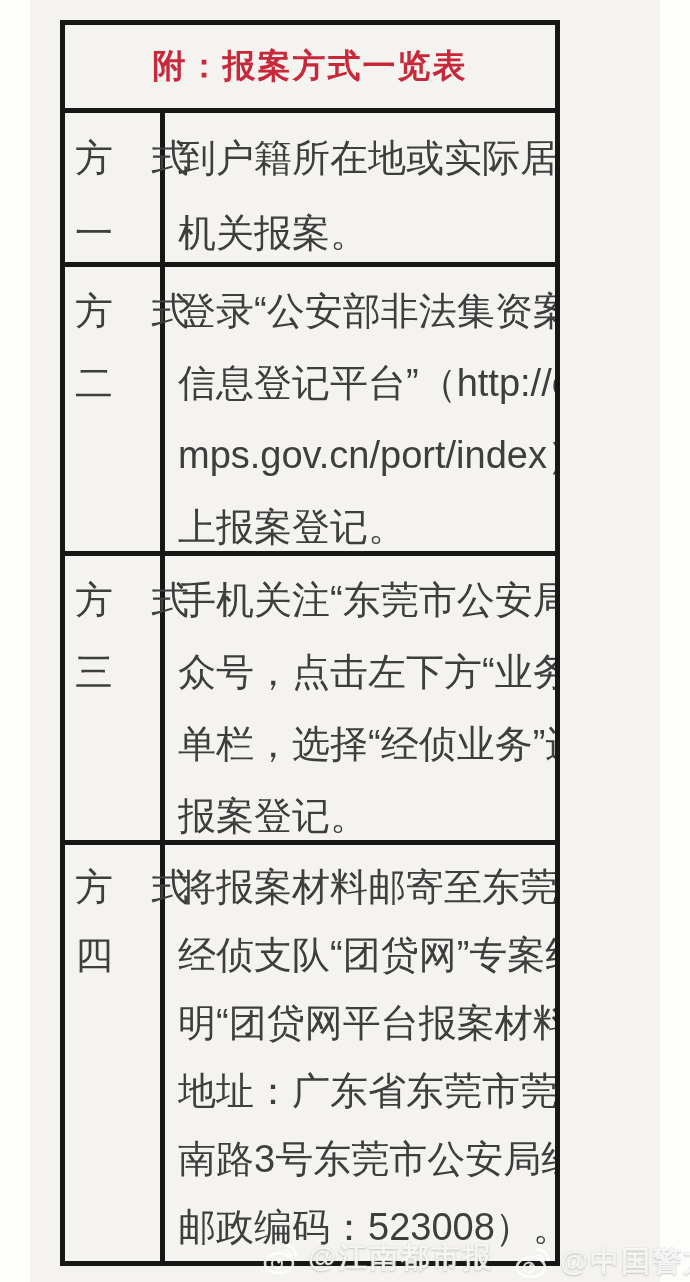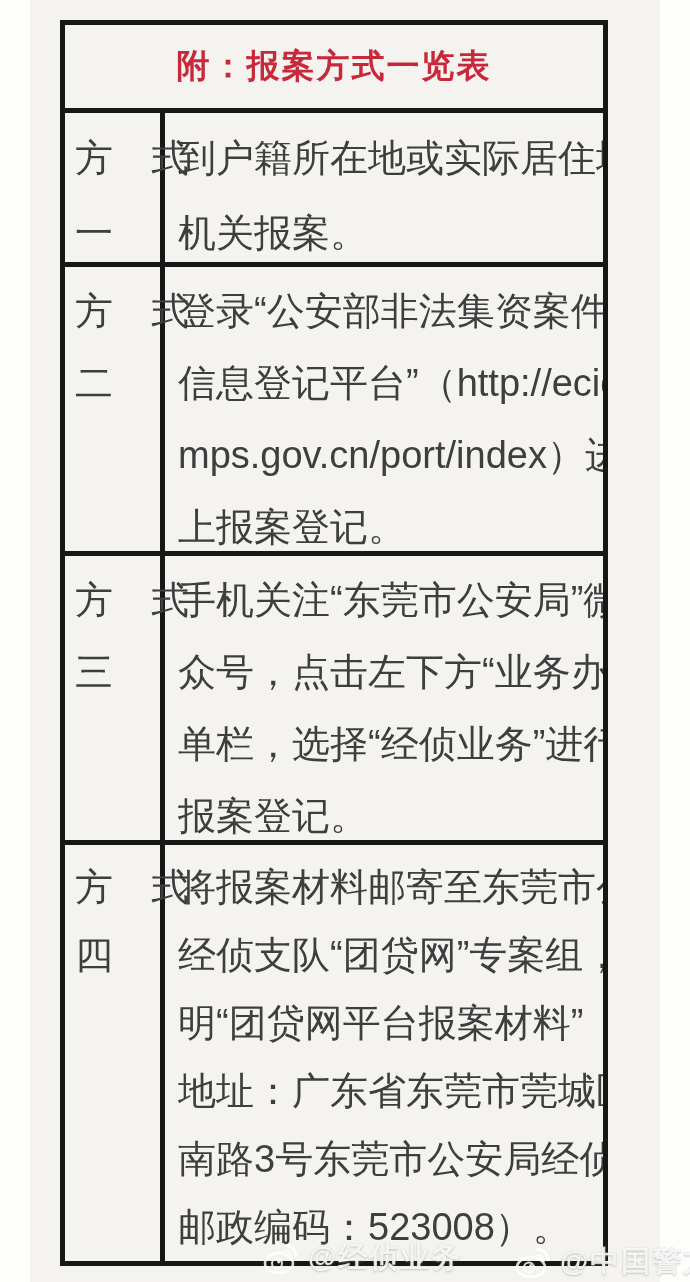"附：报案方式一览表" .report-table { width: 548px -> 500px }
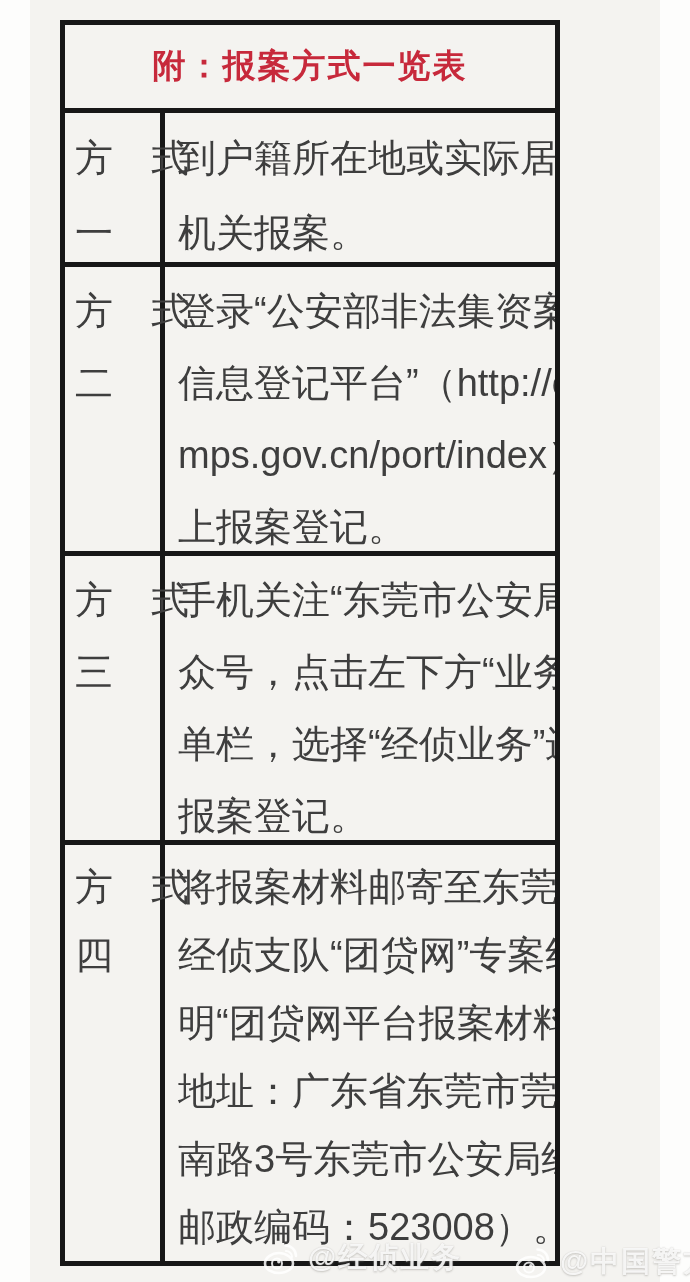"@经侦业务" span { text: @经侦业务 -> @江南都市报 }
